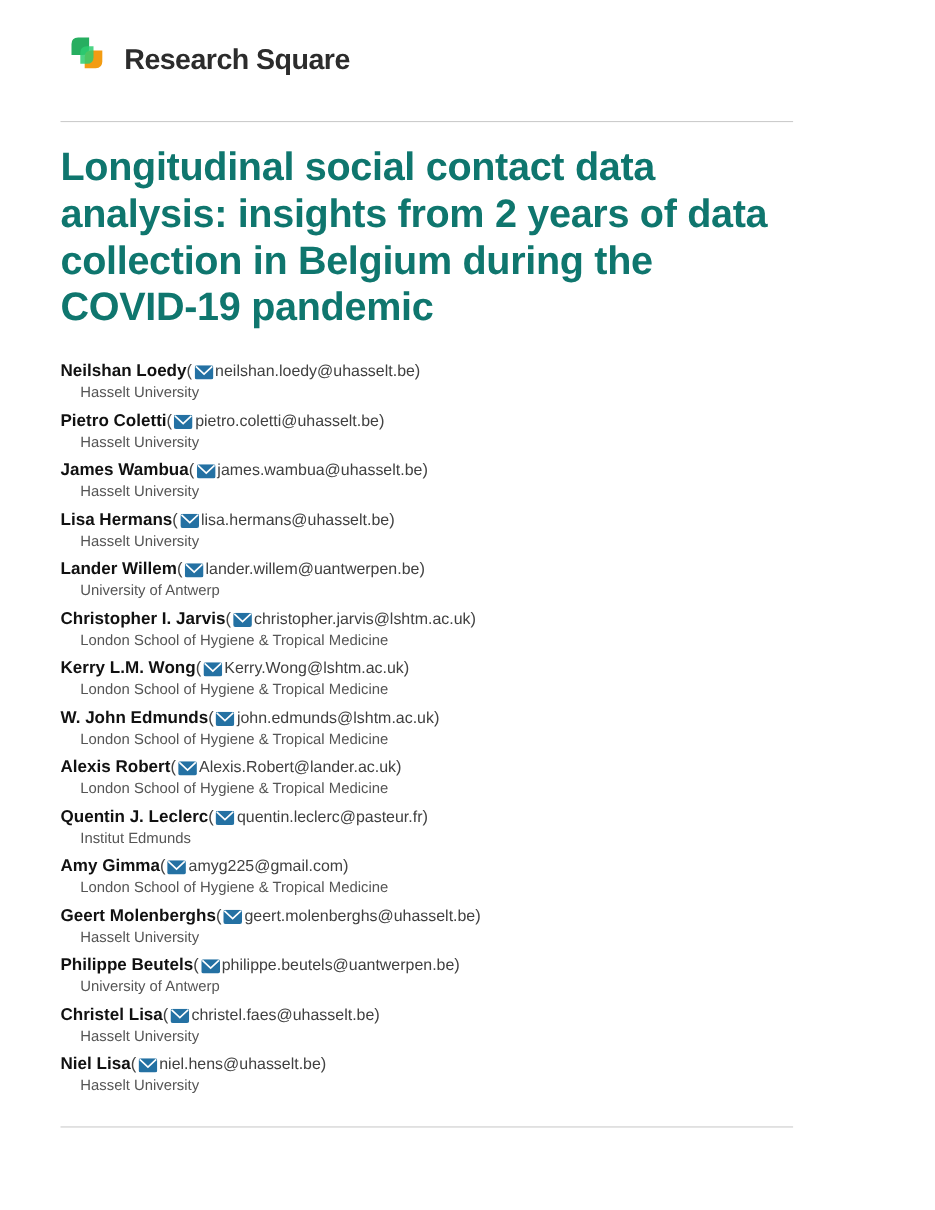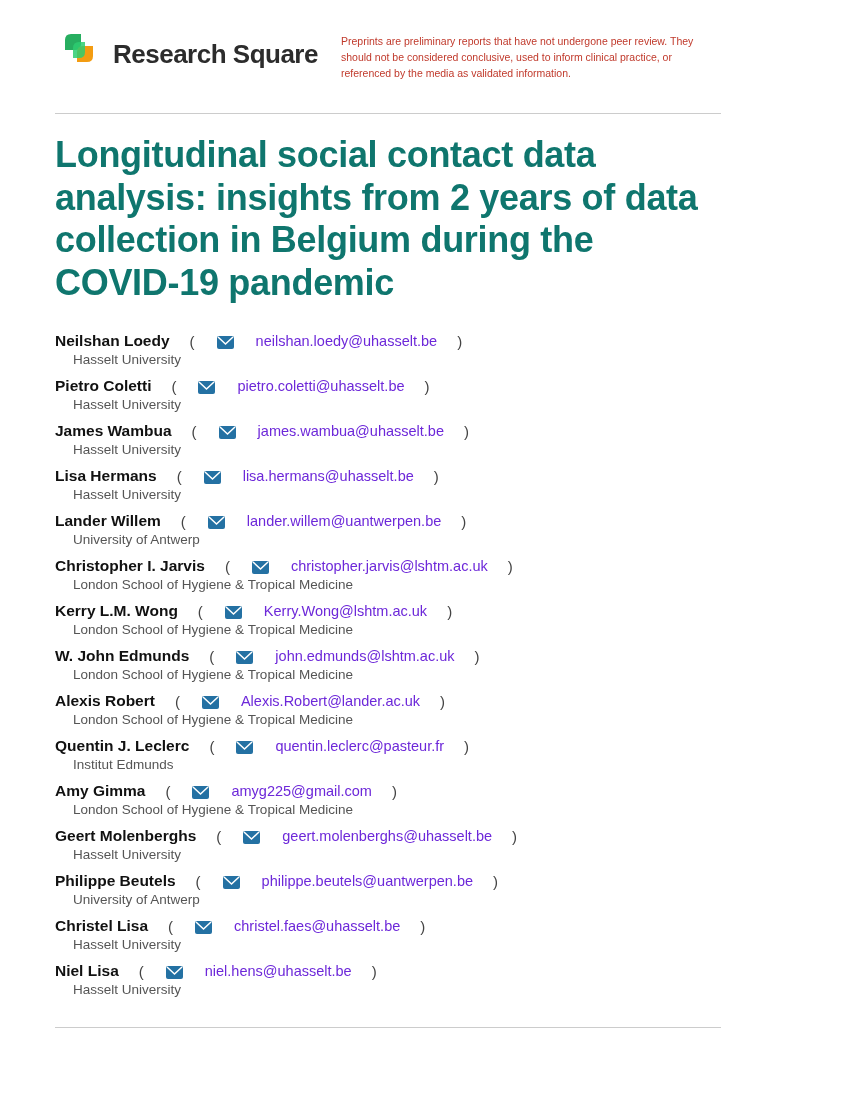"Preprints are preliminary reports that" div.disclaimer { html: <div>Preprints are preliminary reports that have not undergone peer review. They should not be considered conclusive, used to inform clinical practice, or referenced by the media as validated information.</div> -> none }
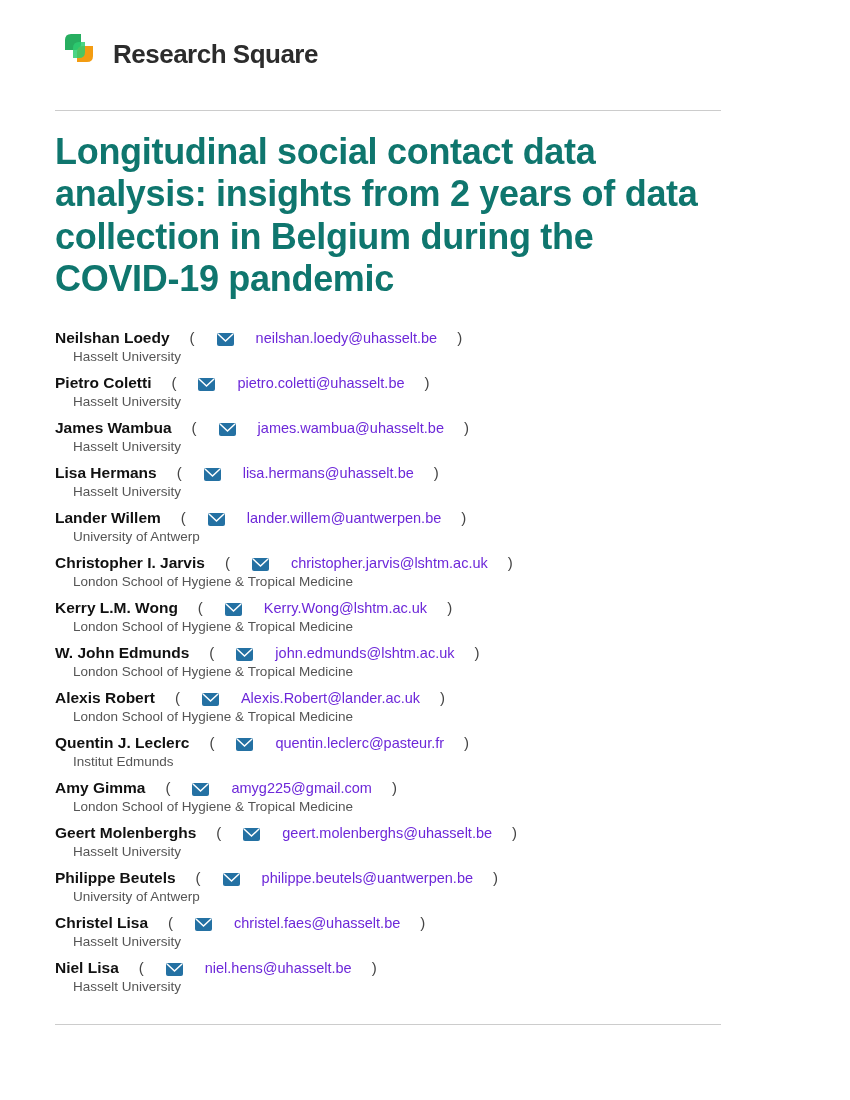"Neilshan Loedy" .author-name-line { gap: 20px -> 0 }
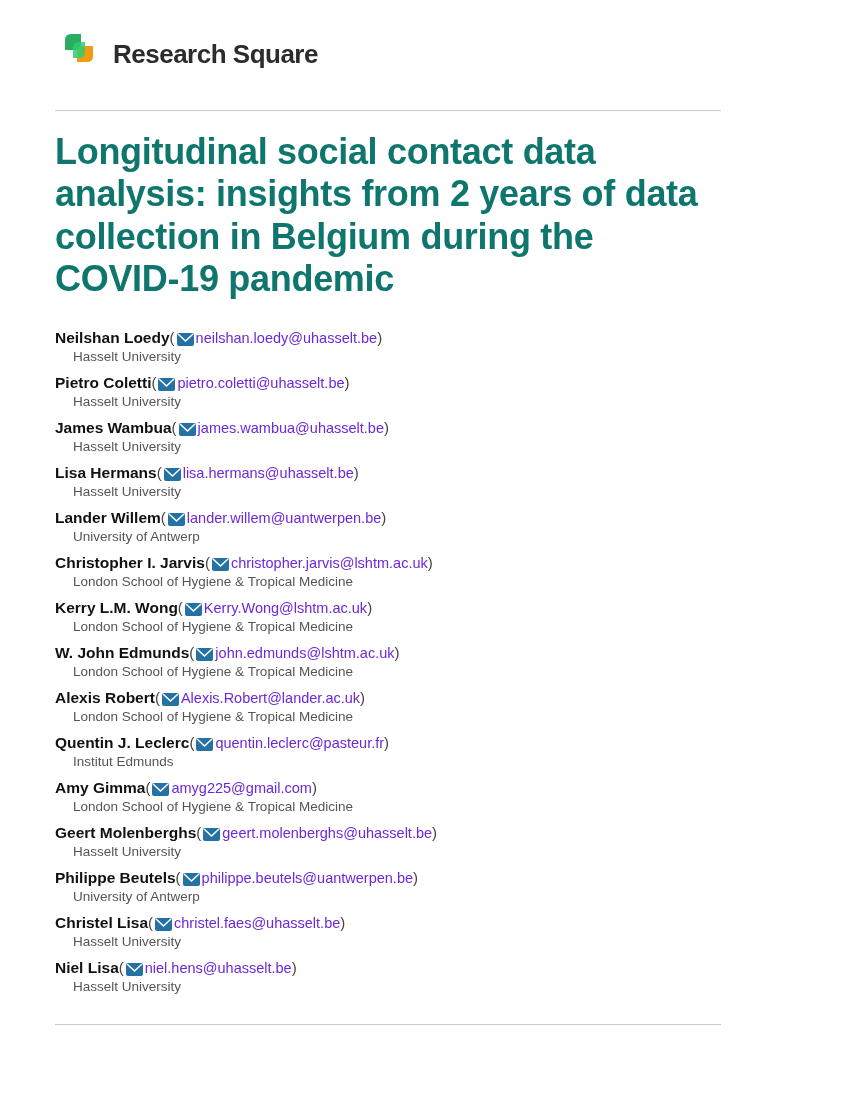"neilshan.loedy@uhasselt.be" .email-link { color: #6d28d9 -> #404040 }
